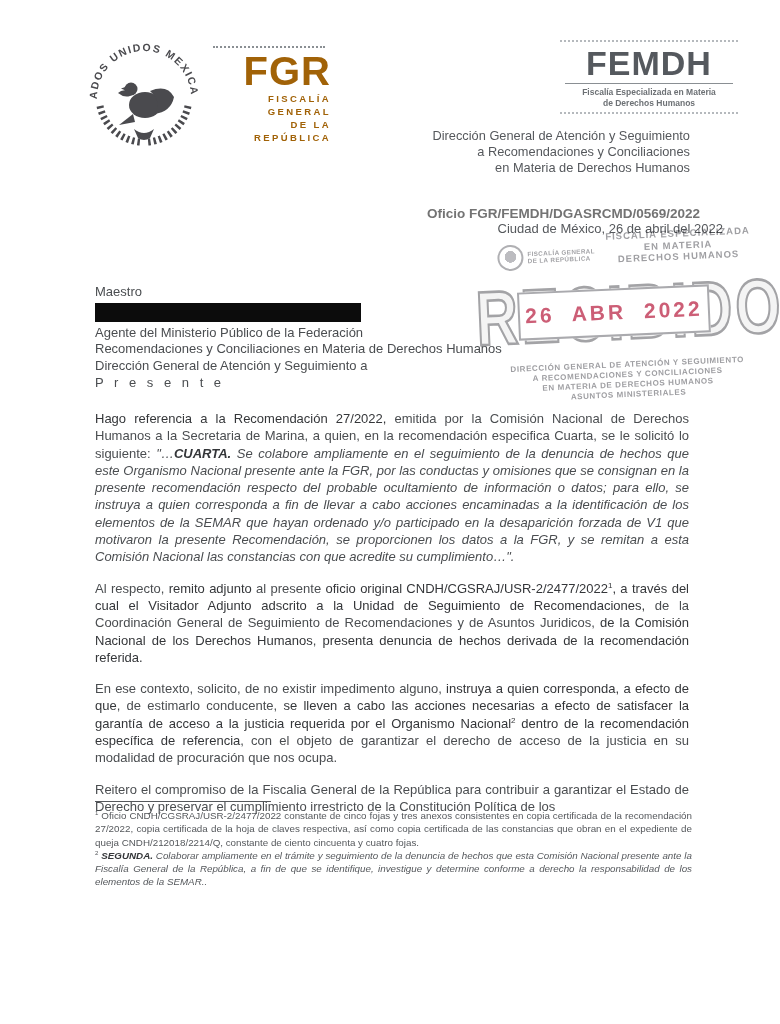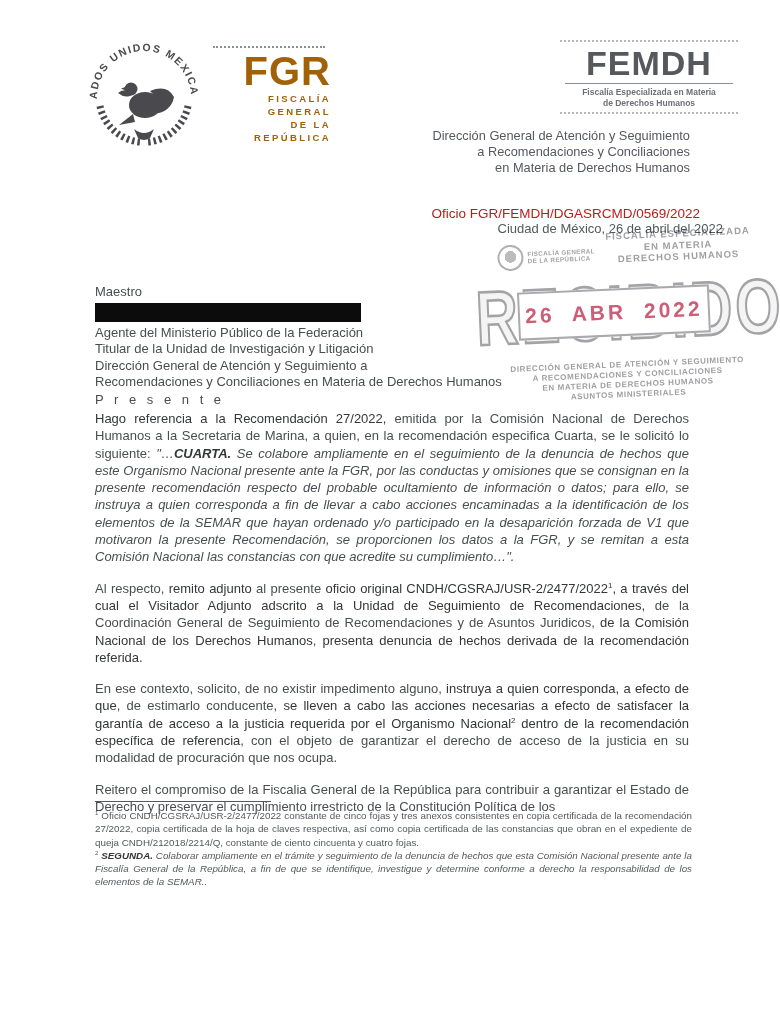"Oficio FGR/FEMDH/DGASRCMD/0569/2022" .oficio { color: #b91c1c -> #737373; font-weight: normal -> bold }
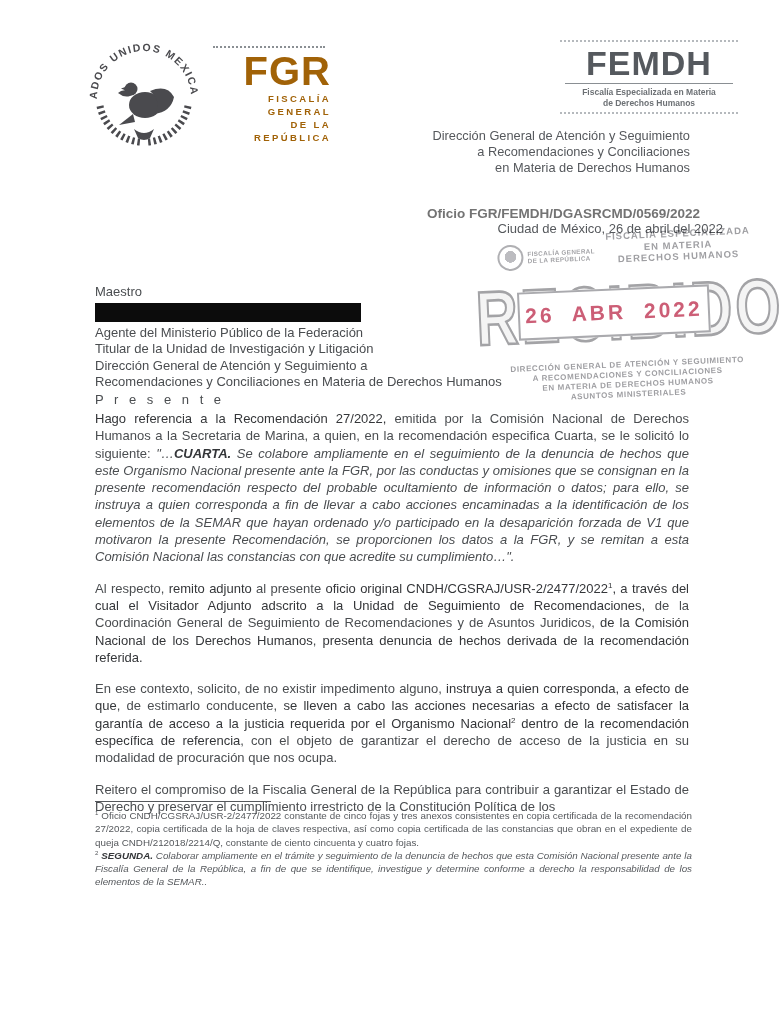"Titular de la Unidad de" div { html: <div>Titular de la Unidad de Investigación y Litigación</div> -> none }
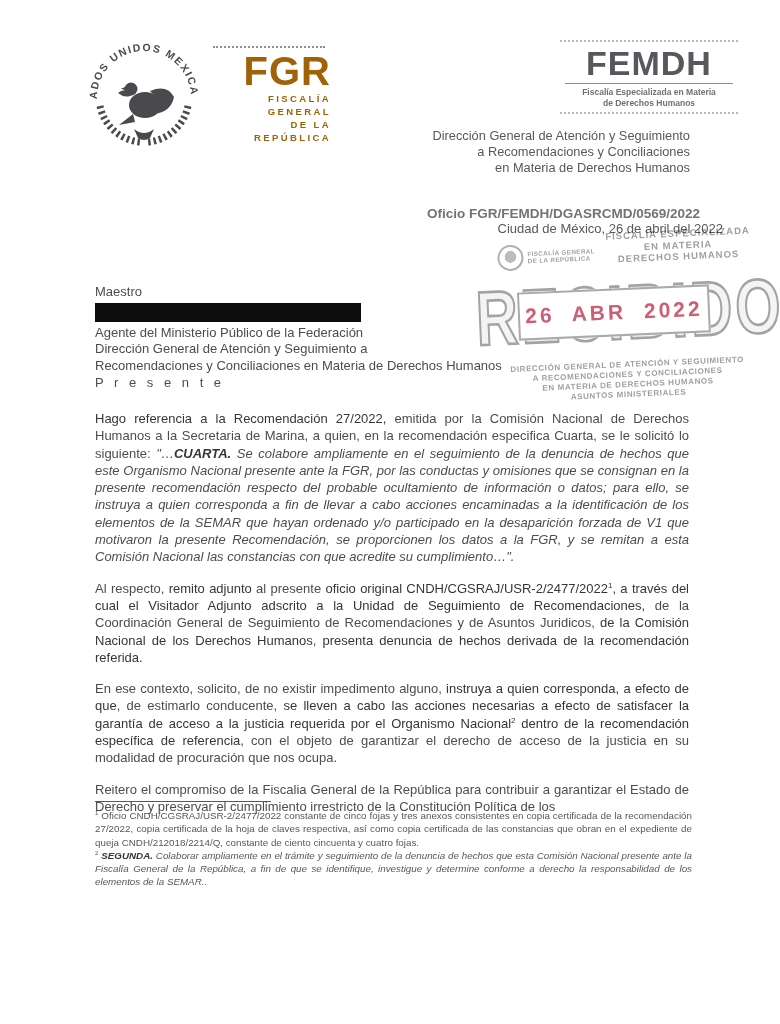"Dirección General de Atención y Seguimiento a" div { order: before "Recomendaciones y Conciliaciones en" -> after "Recomendaciones y Conciliaciones en" }
